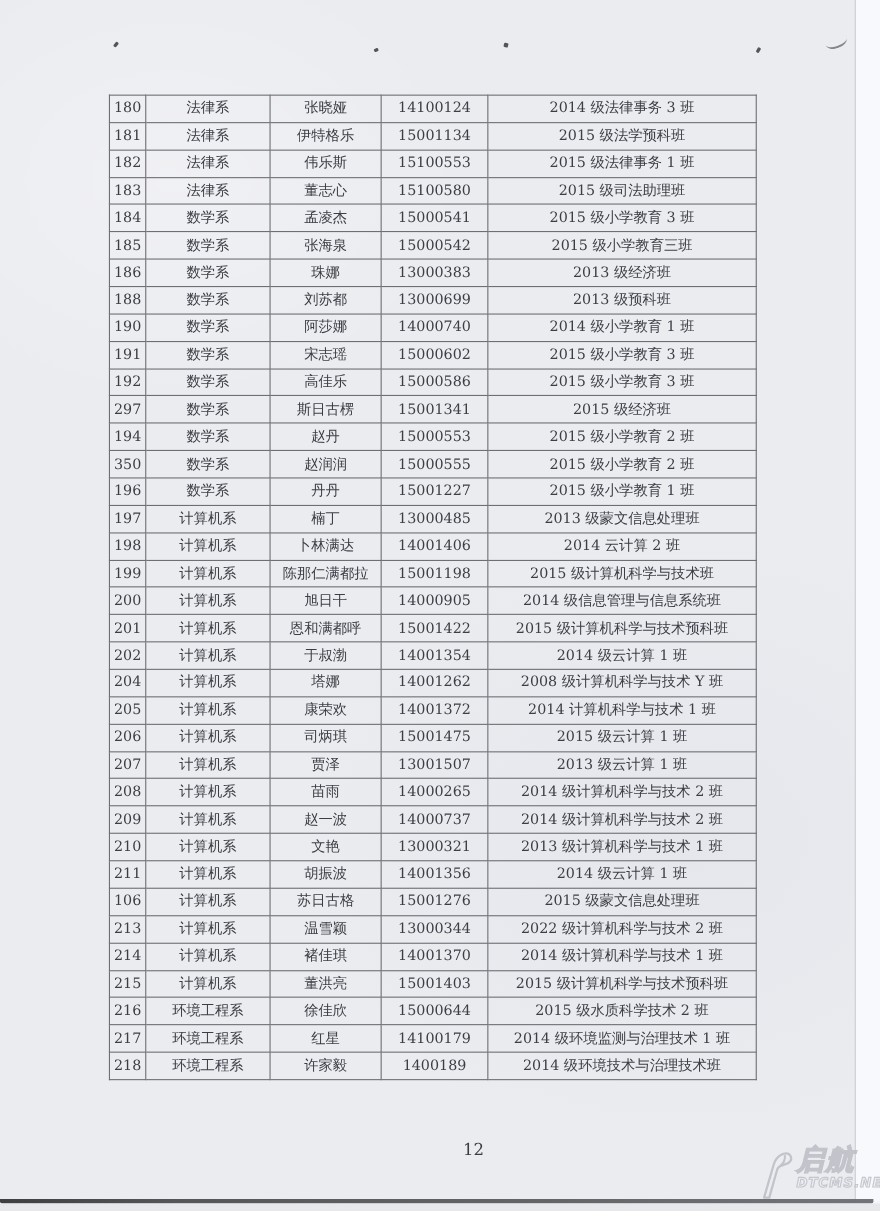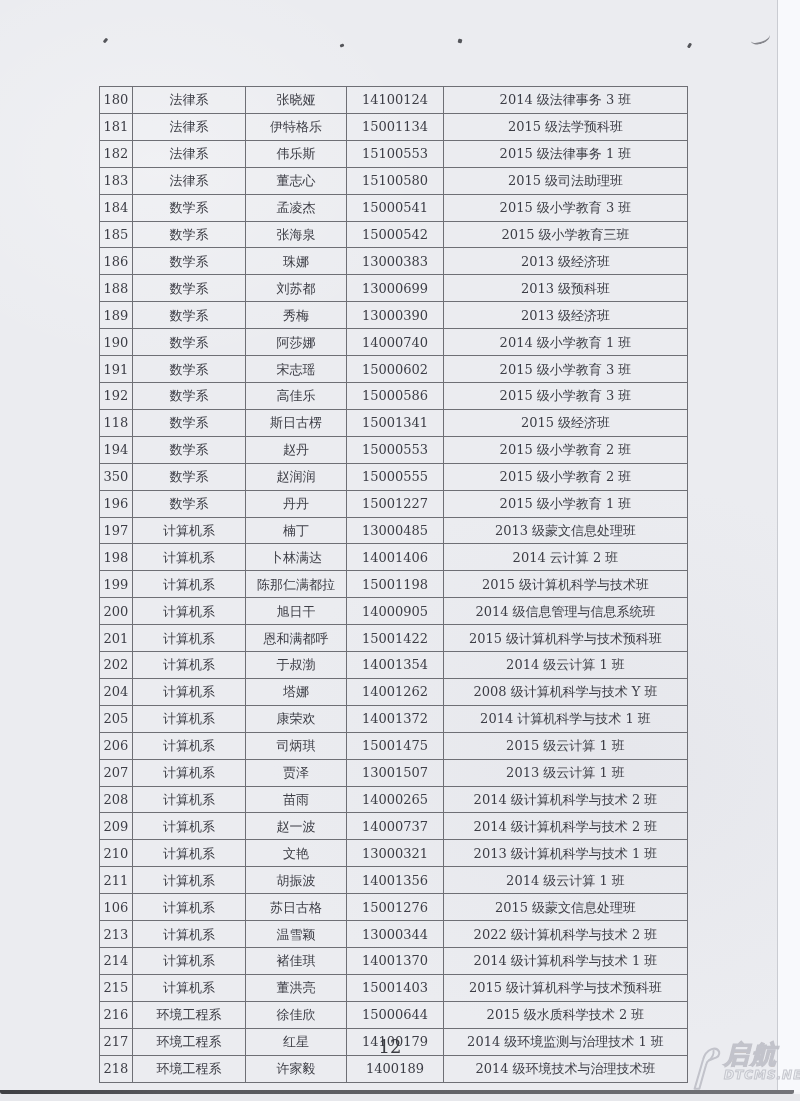"180" table.roster { height: 997px -> 896px }
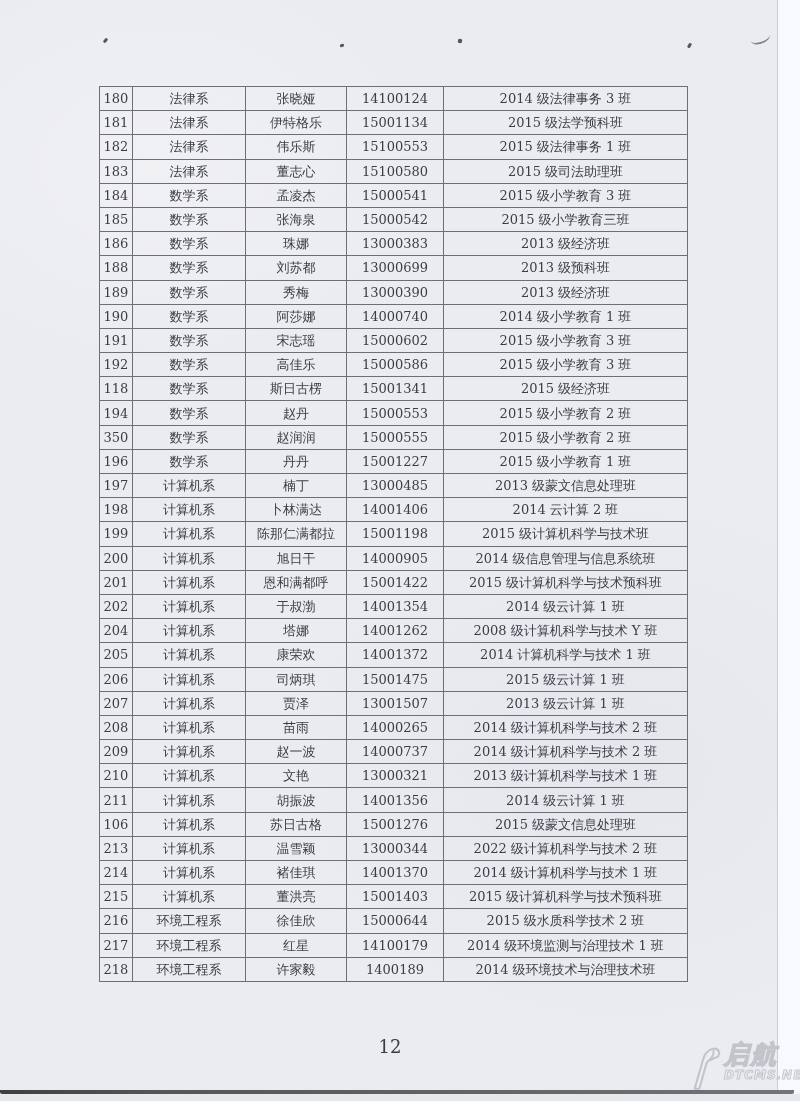"189" tr { html: <tr> <td>189</td> <td>数学系</td> <td>秀梅</td> <td>13000390</td> <td>2013 级经济班</td> </tr> -> none }
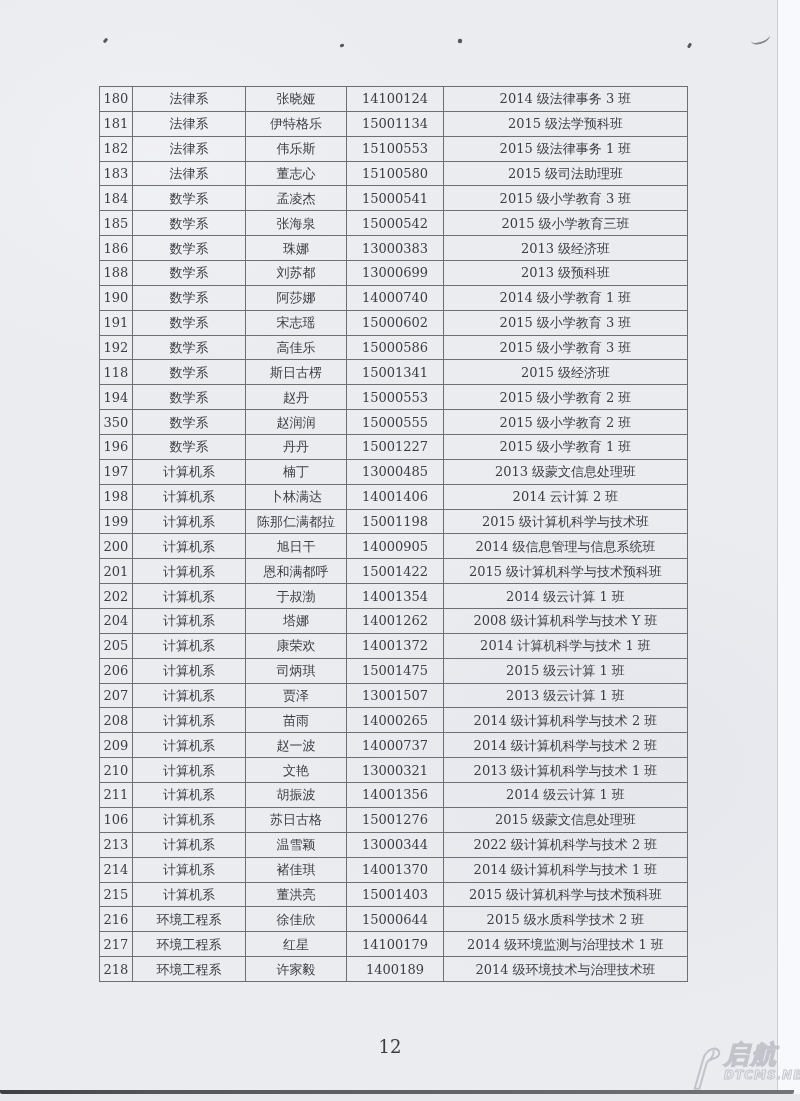"118" td { text: 118 -> 297 }
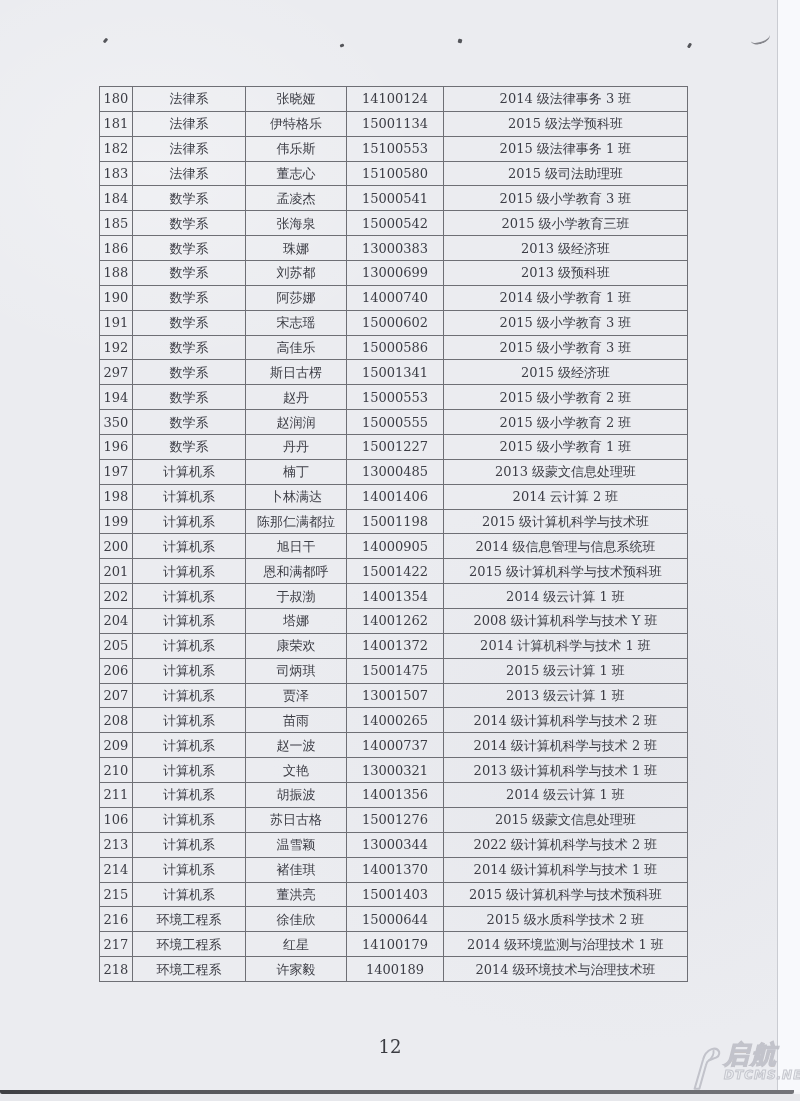"12" .page-number { font-size: 18px -> 15px; text-align: center -> right }
